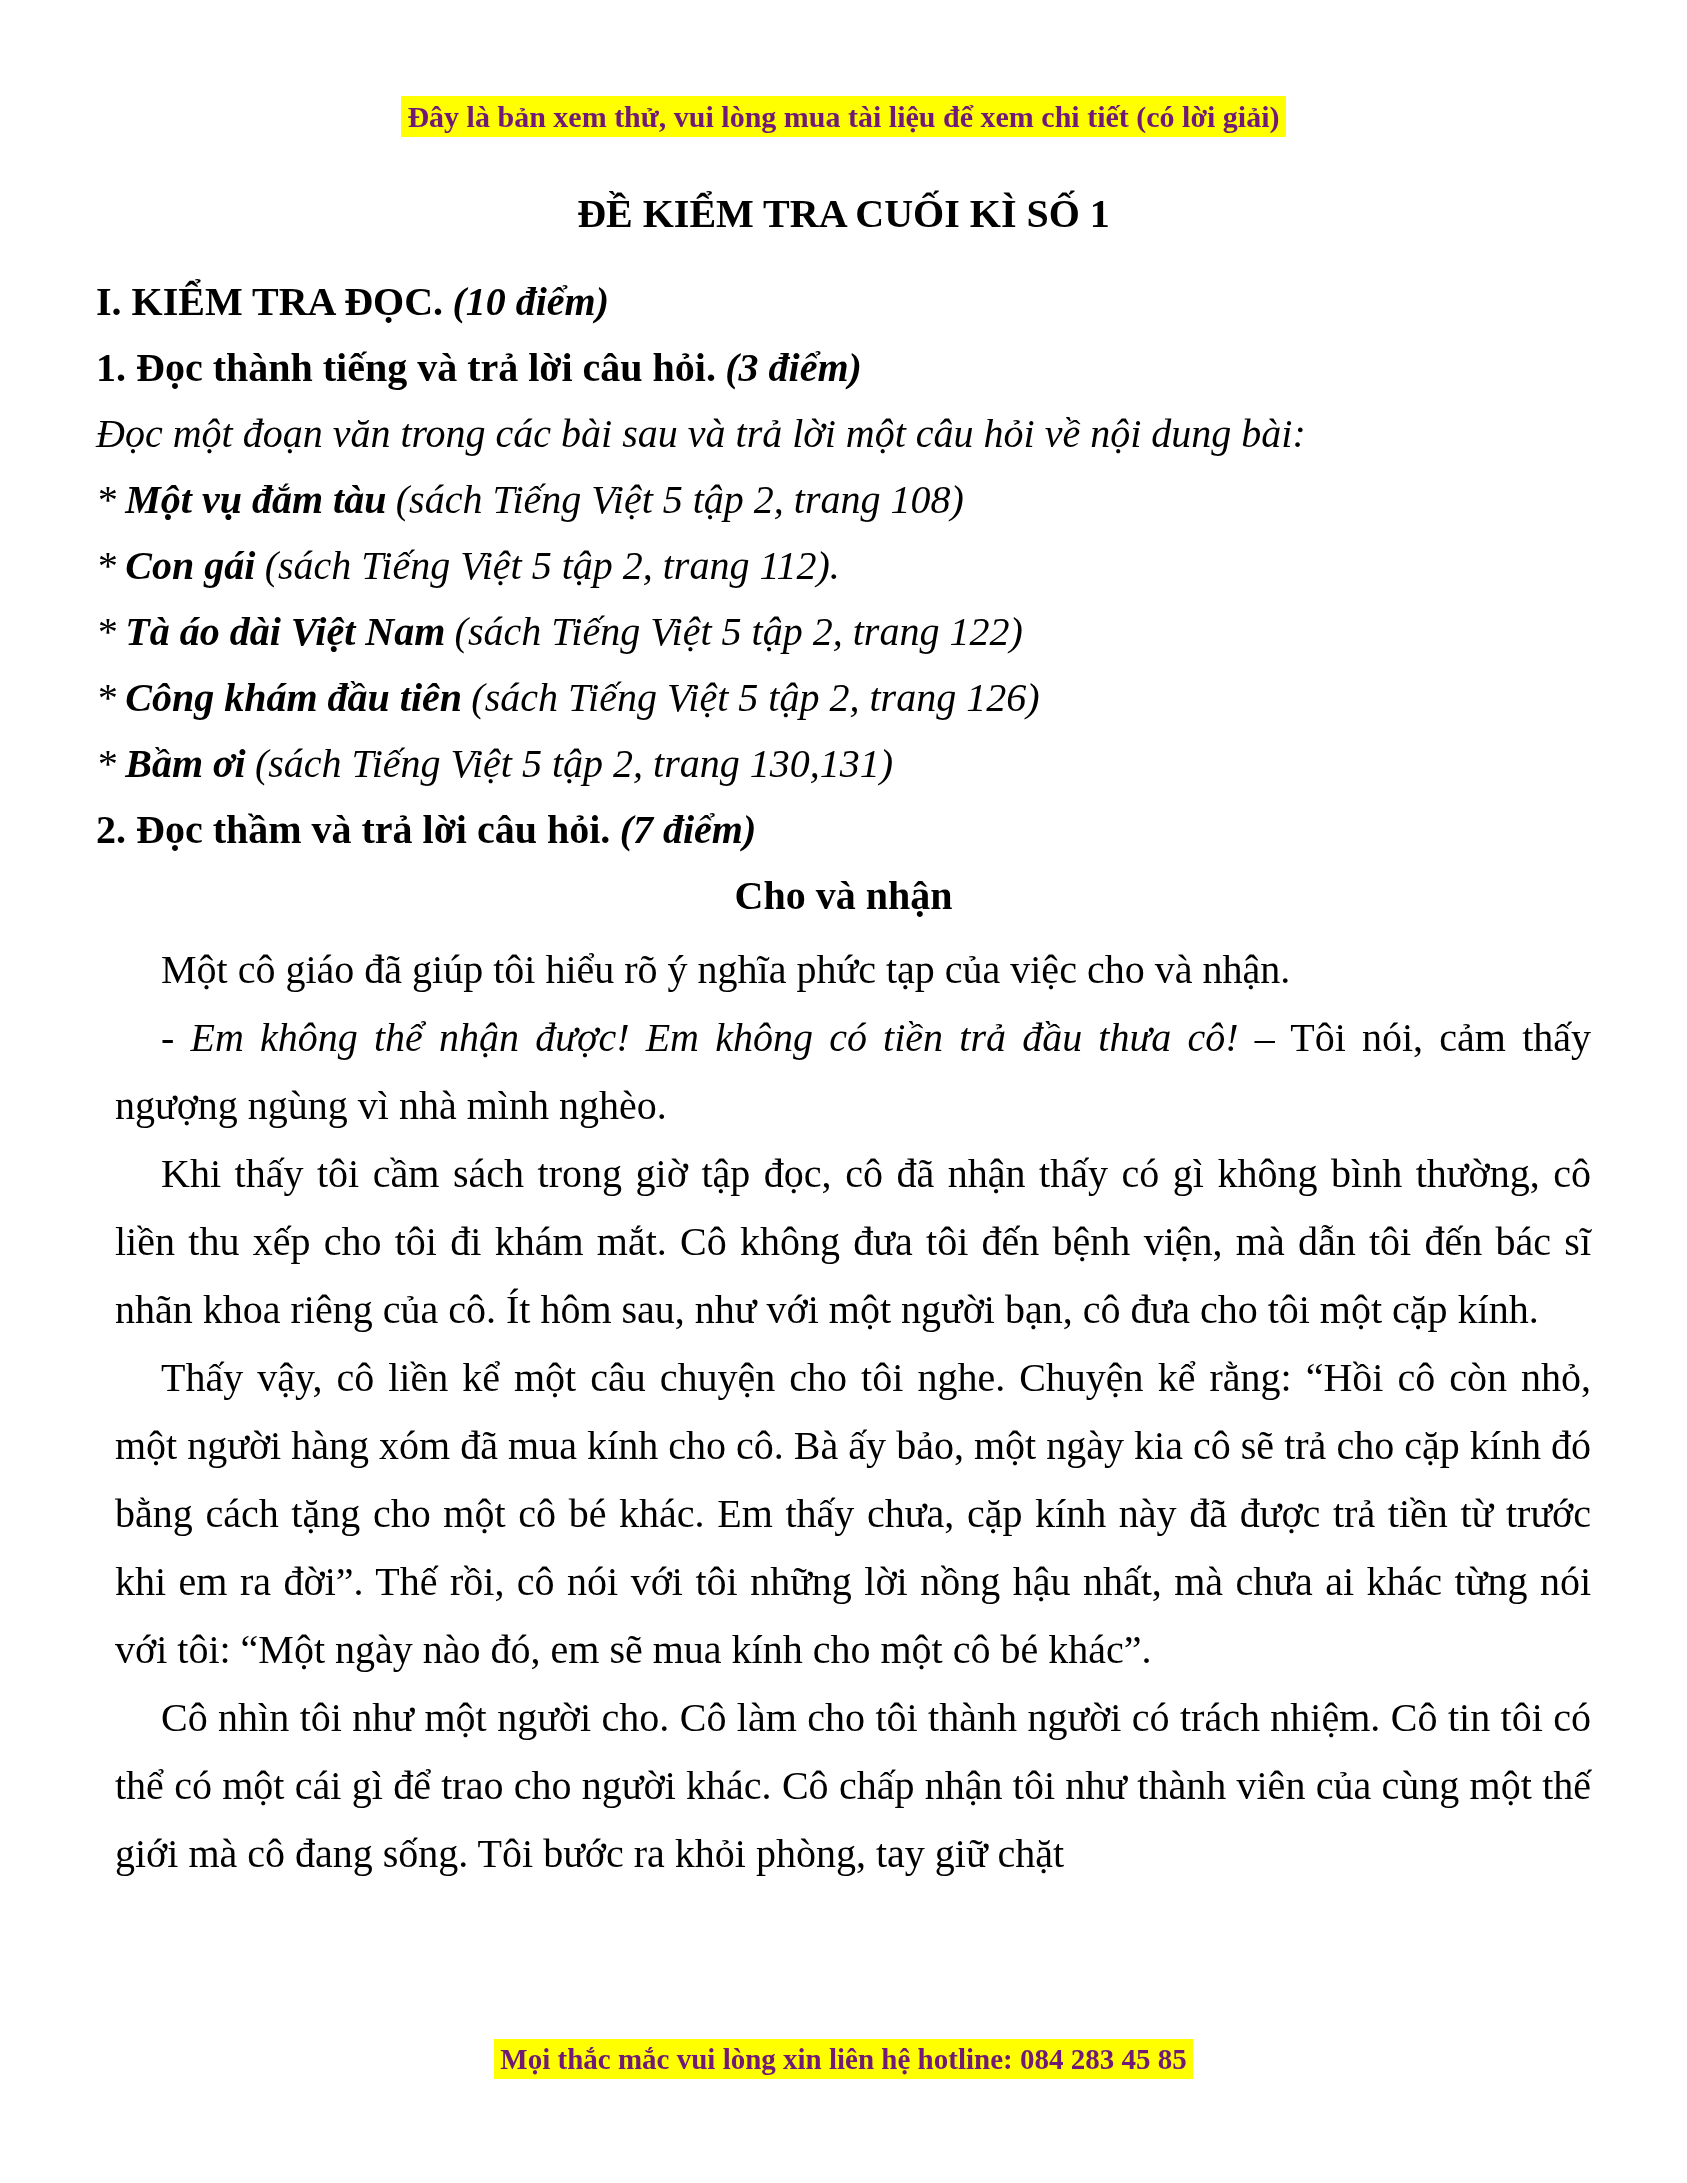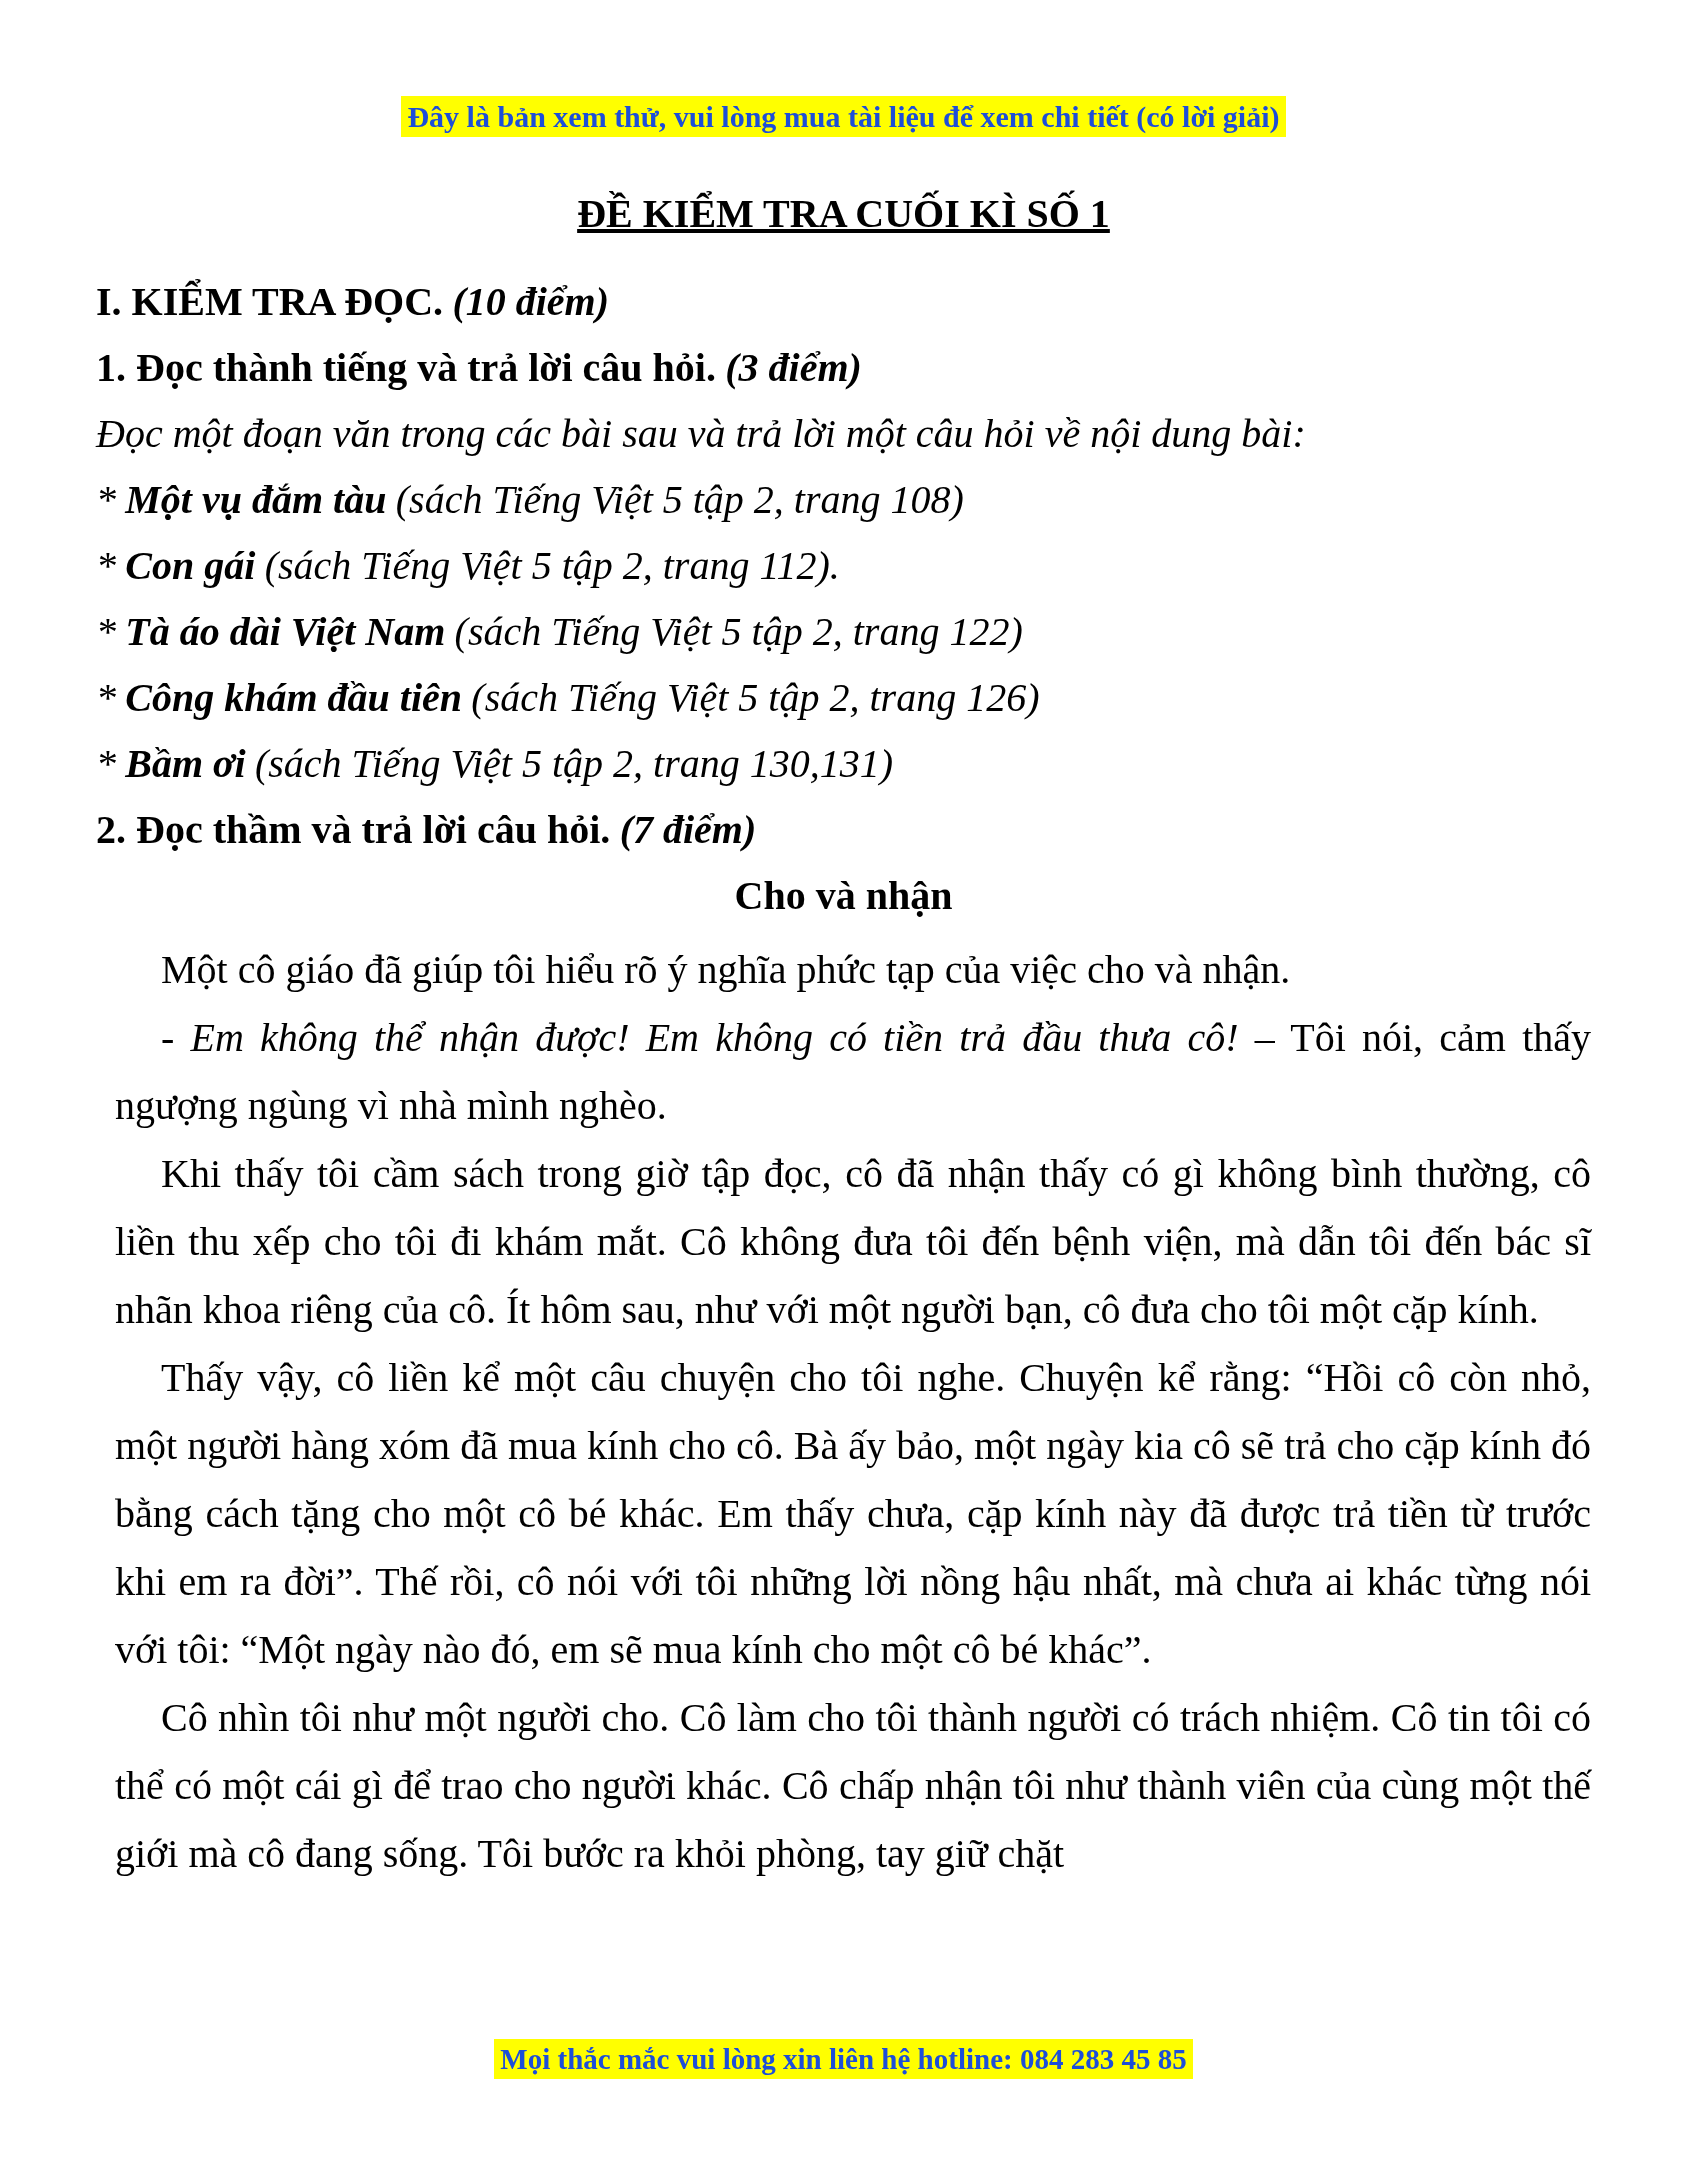"Đây là bản xem thử," .banner { color: #1d4ed8 -> #701a75 }
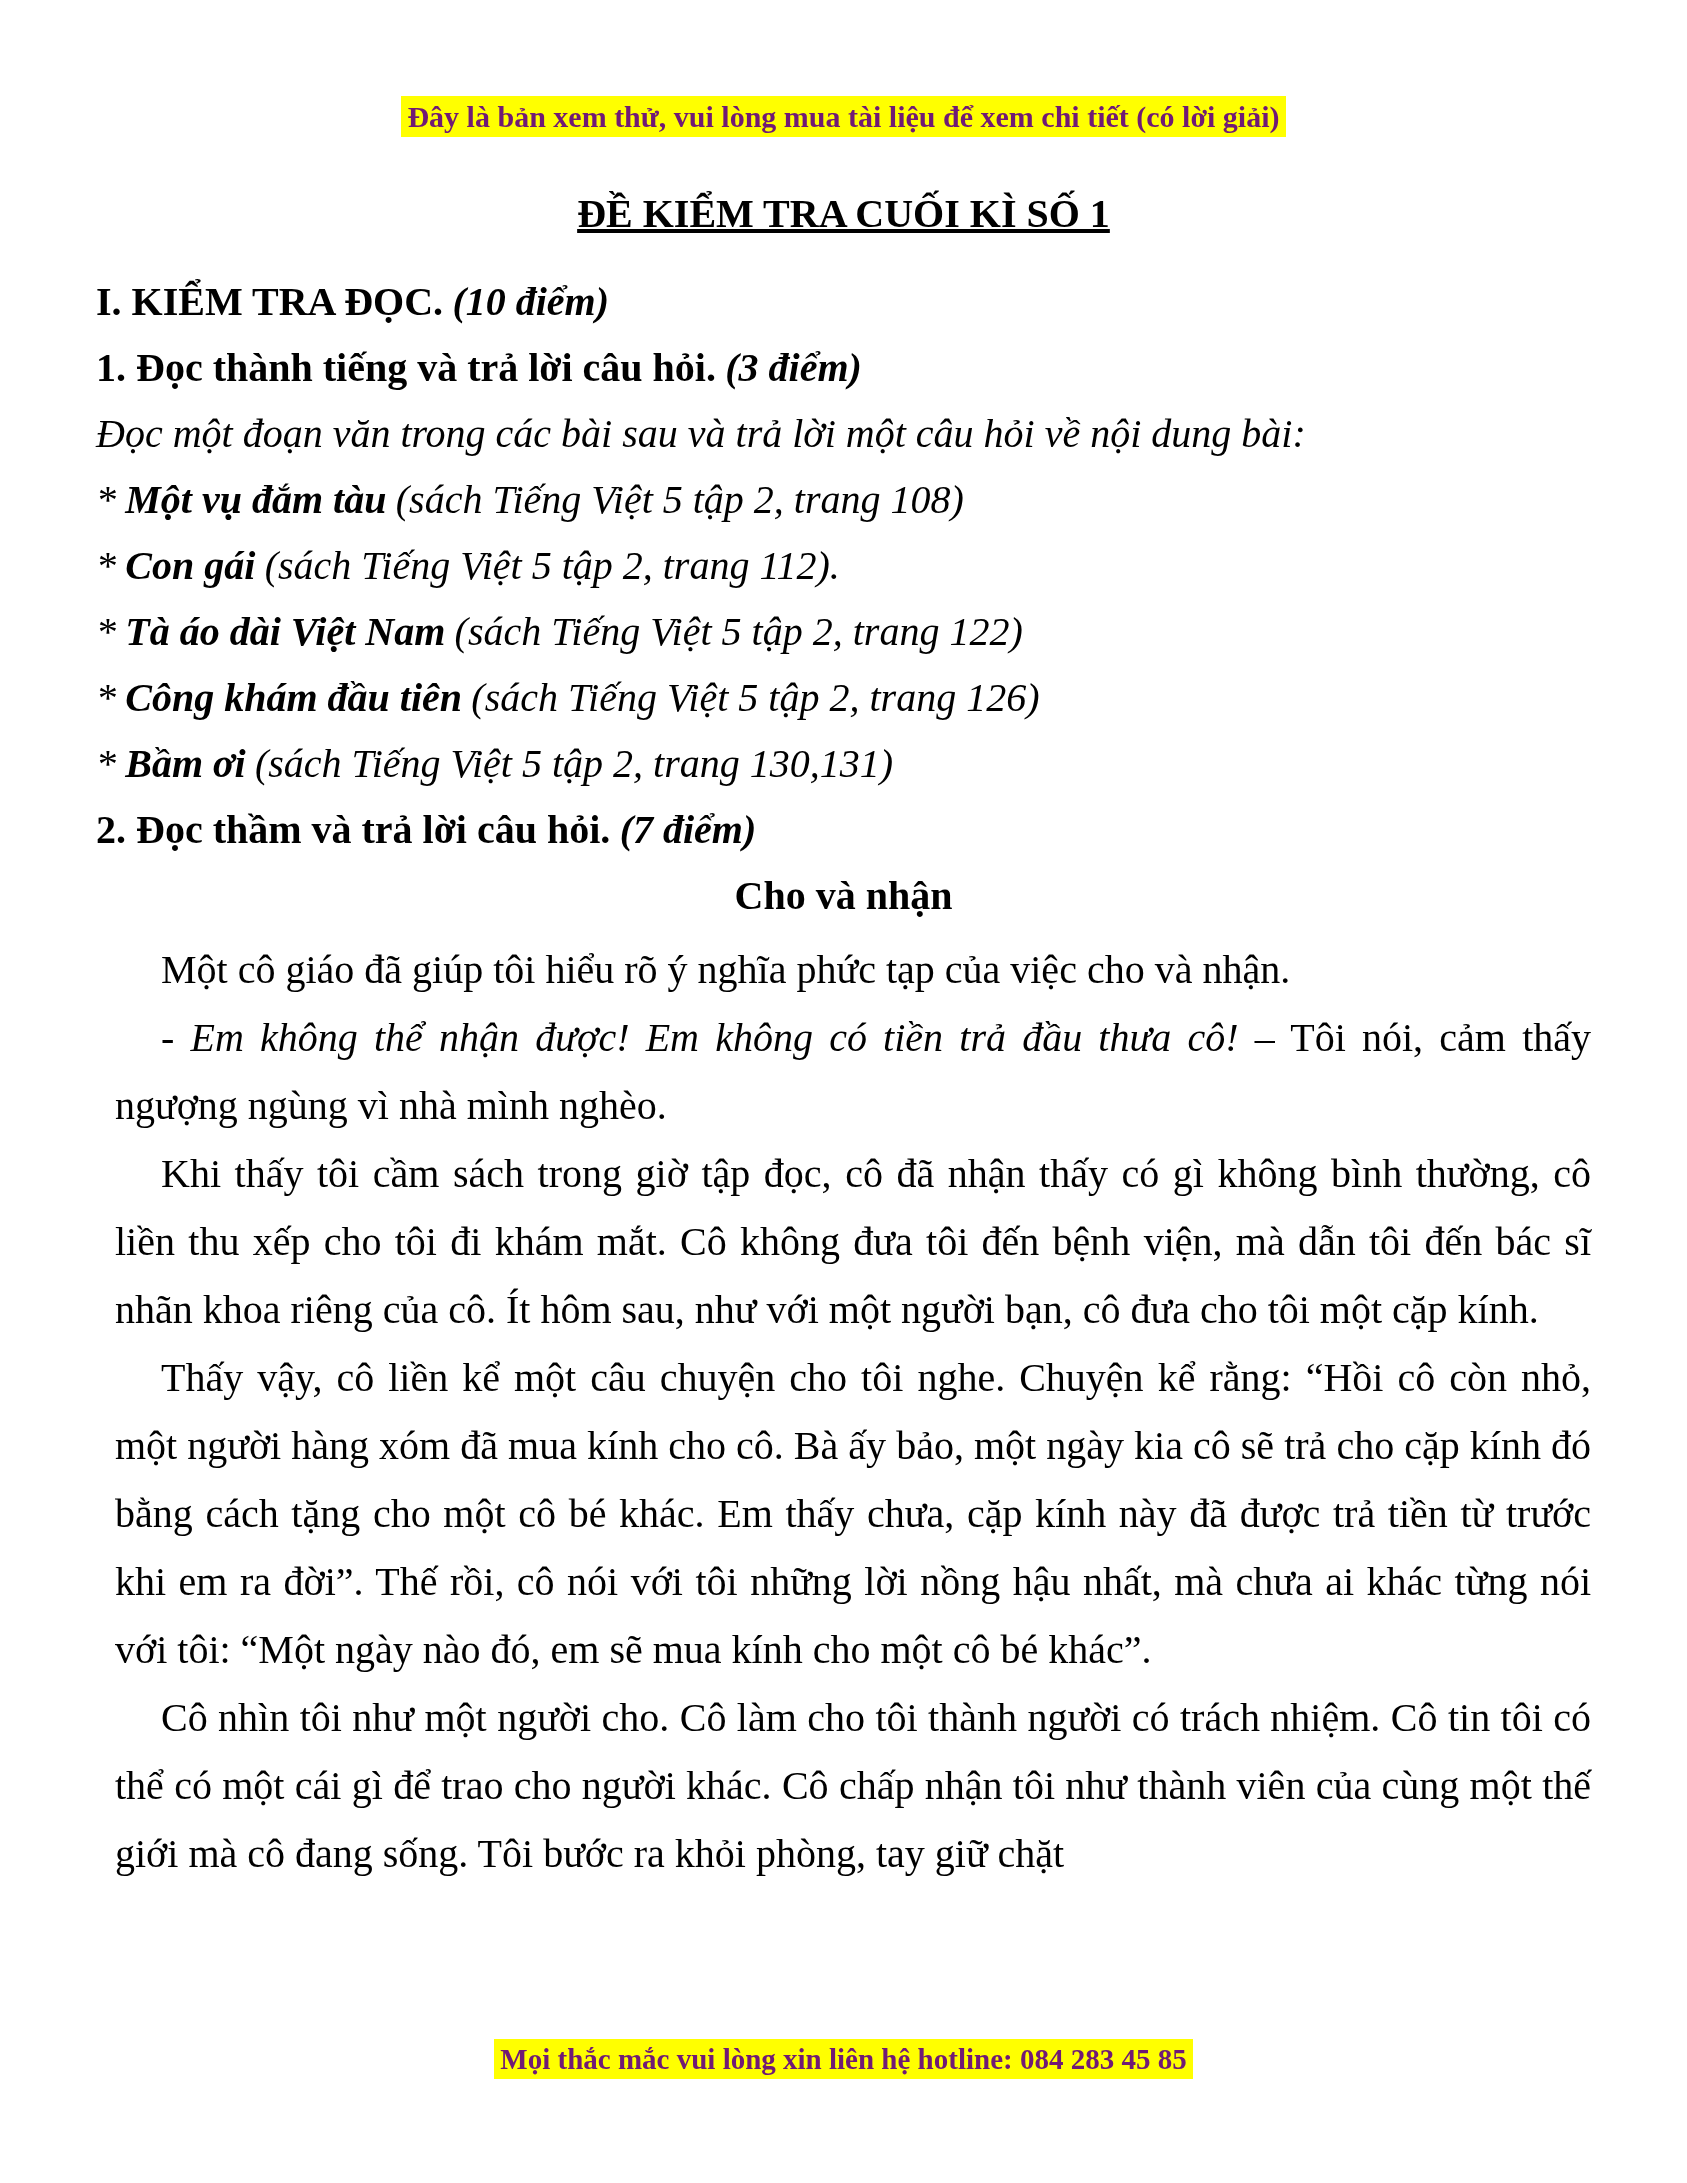"ĐỀ KIỂM TRA CUỐI KÌ" .doc-title { text-decoration: underline -> none }
